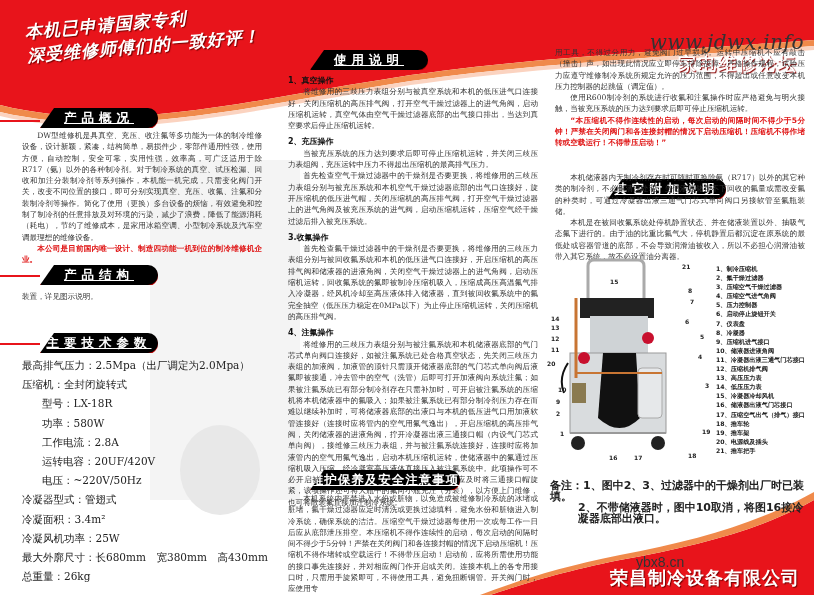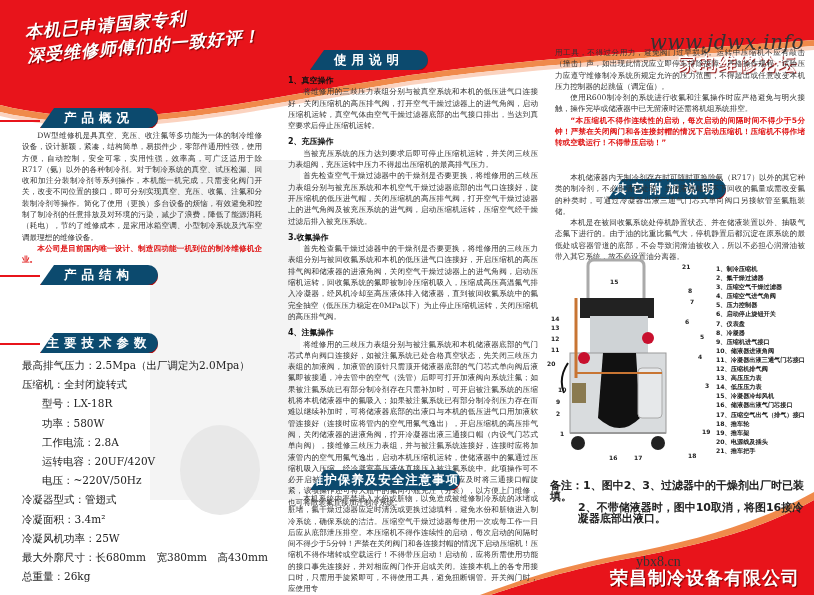"使用说明" .sec-head { background: #0c4a6e -> #000000; text-decoration: none -> underline }
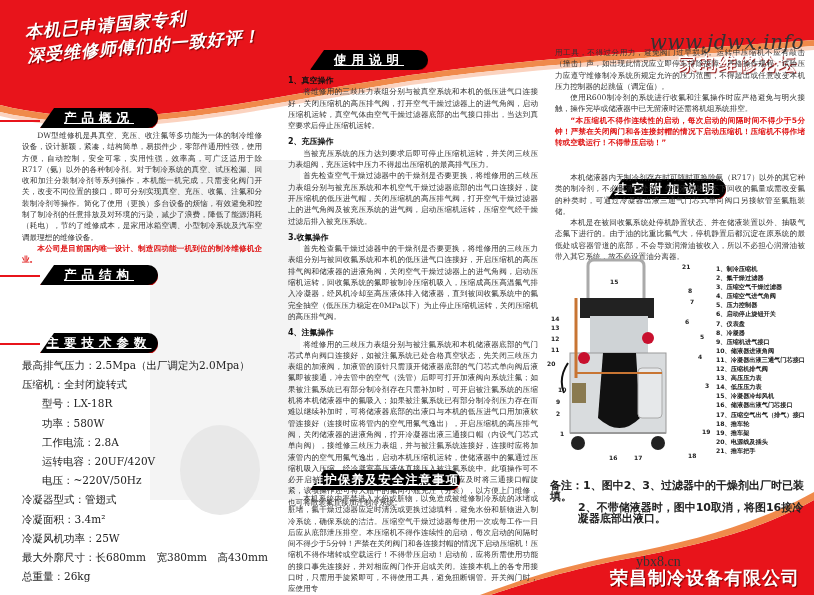"使用R600制冷剂的系统进行收氟和注氟操作时应严格避免与明火接触，操作完毕或储液" p { text: 操作完毕或储液器中已无留液时还需将机组系统排空 -> 当被充压系统的压力达到要求后即可停止压缩机运转 }
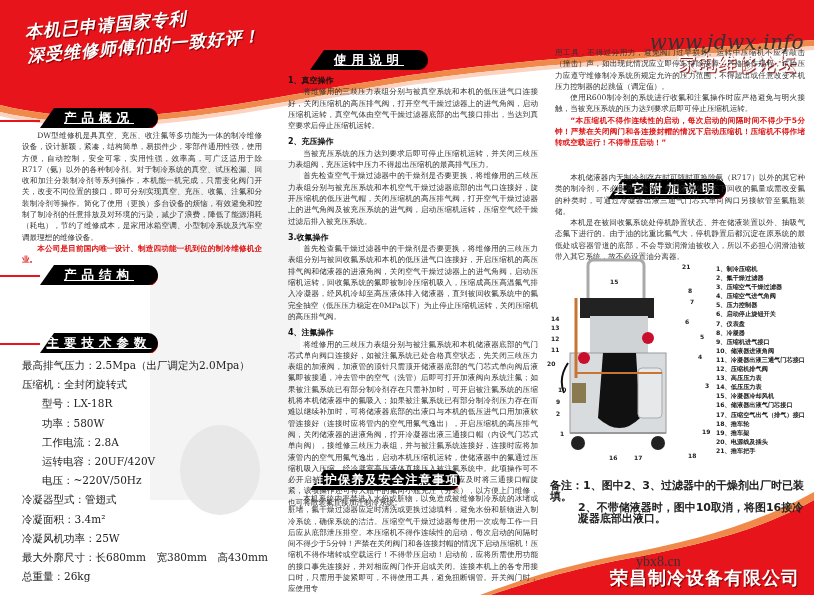"装置，详见图示说明。" div { html: none -> <div>装置，详见图示说明。</div> }
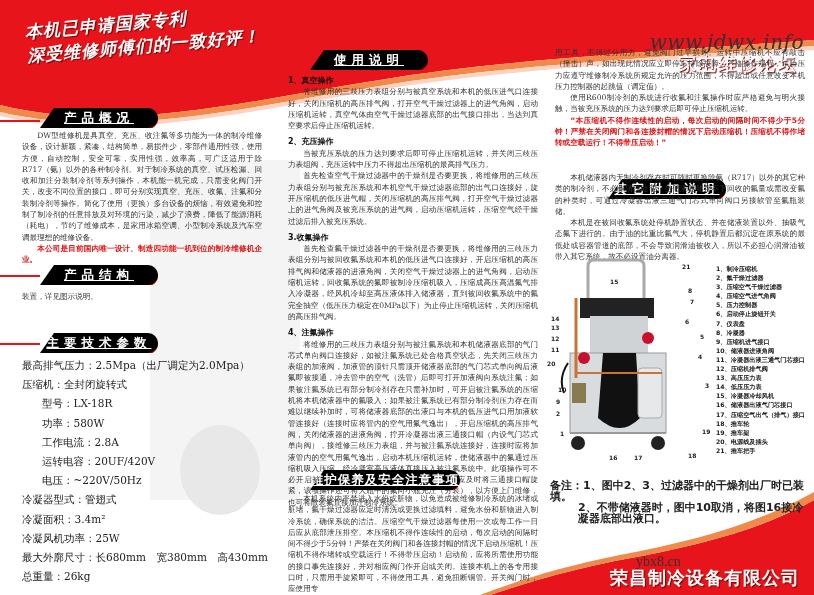"ybx8.cn" .watermark { font-family: Liberation Serif, serif -> Liberation Sans, sans-serif }
